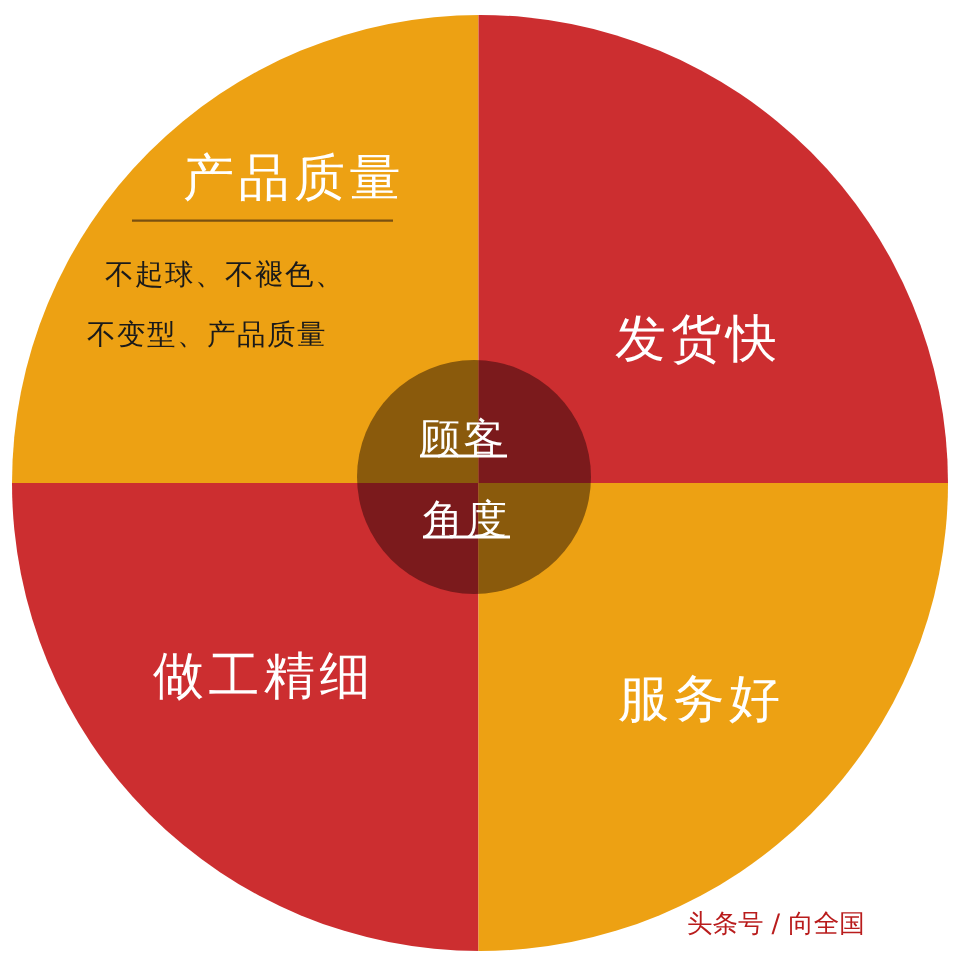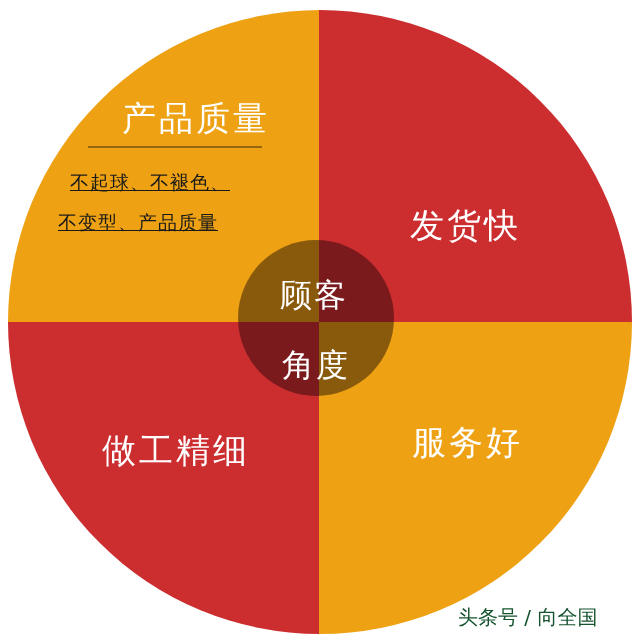"不起球、不褪色、" .sub { text-decoration: underline -> none }
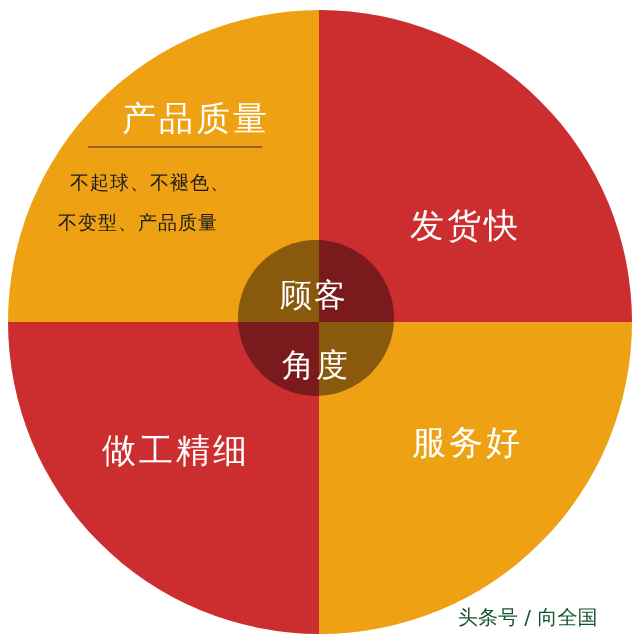"顾客" .ctr { font-size: 32px -> 27px; text-decoration: none -> underline }
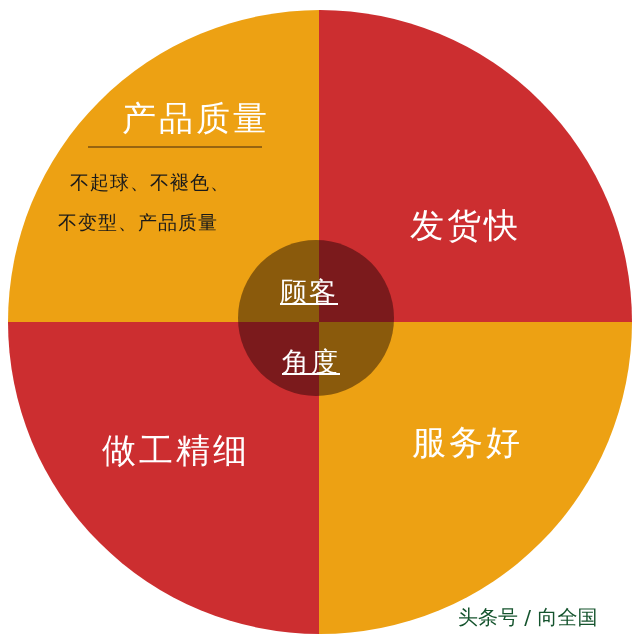"角度" div.lbl { top: 344px -> 328px }
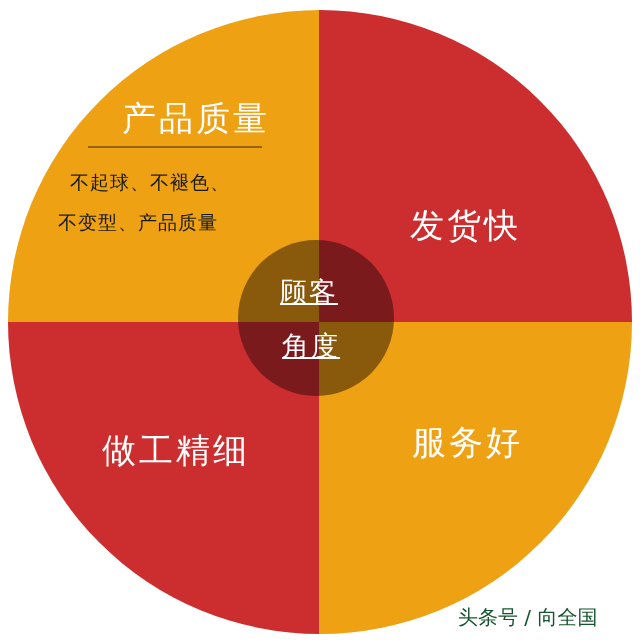"服务好" div.lbl { top: 420px -> 443px }
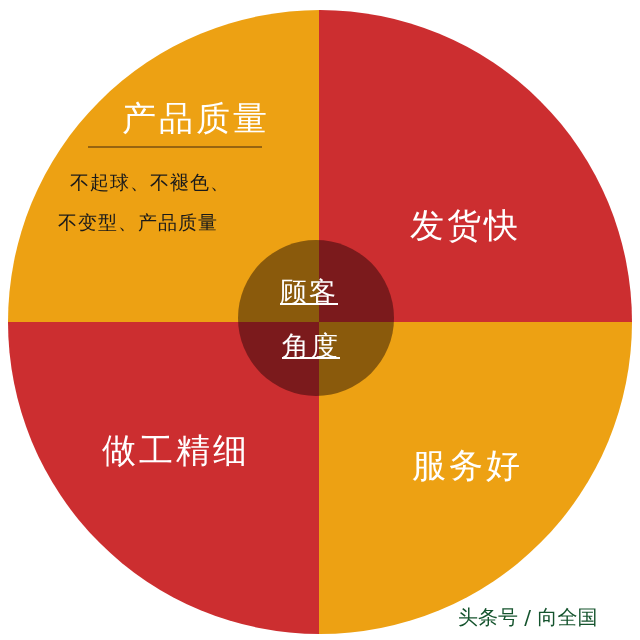"头条号 / 向全国" .wm { color: #14532d -> #b91c1c; font-size: 20px -> 17px }
